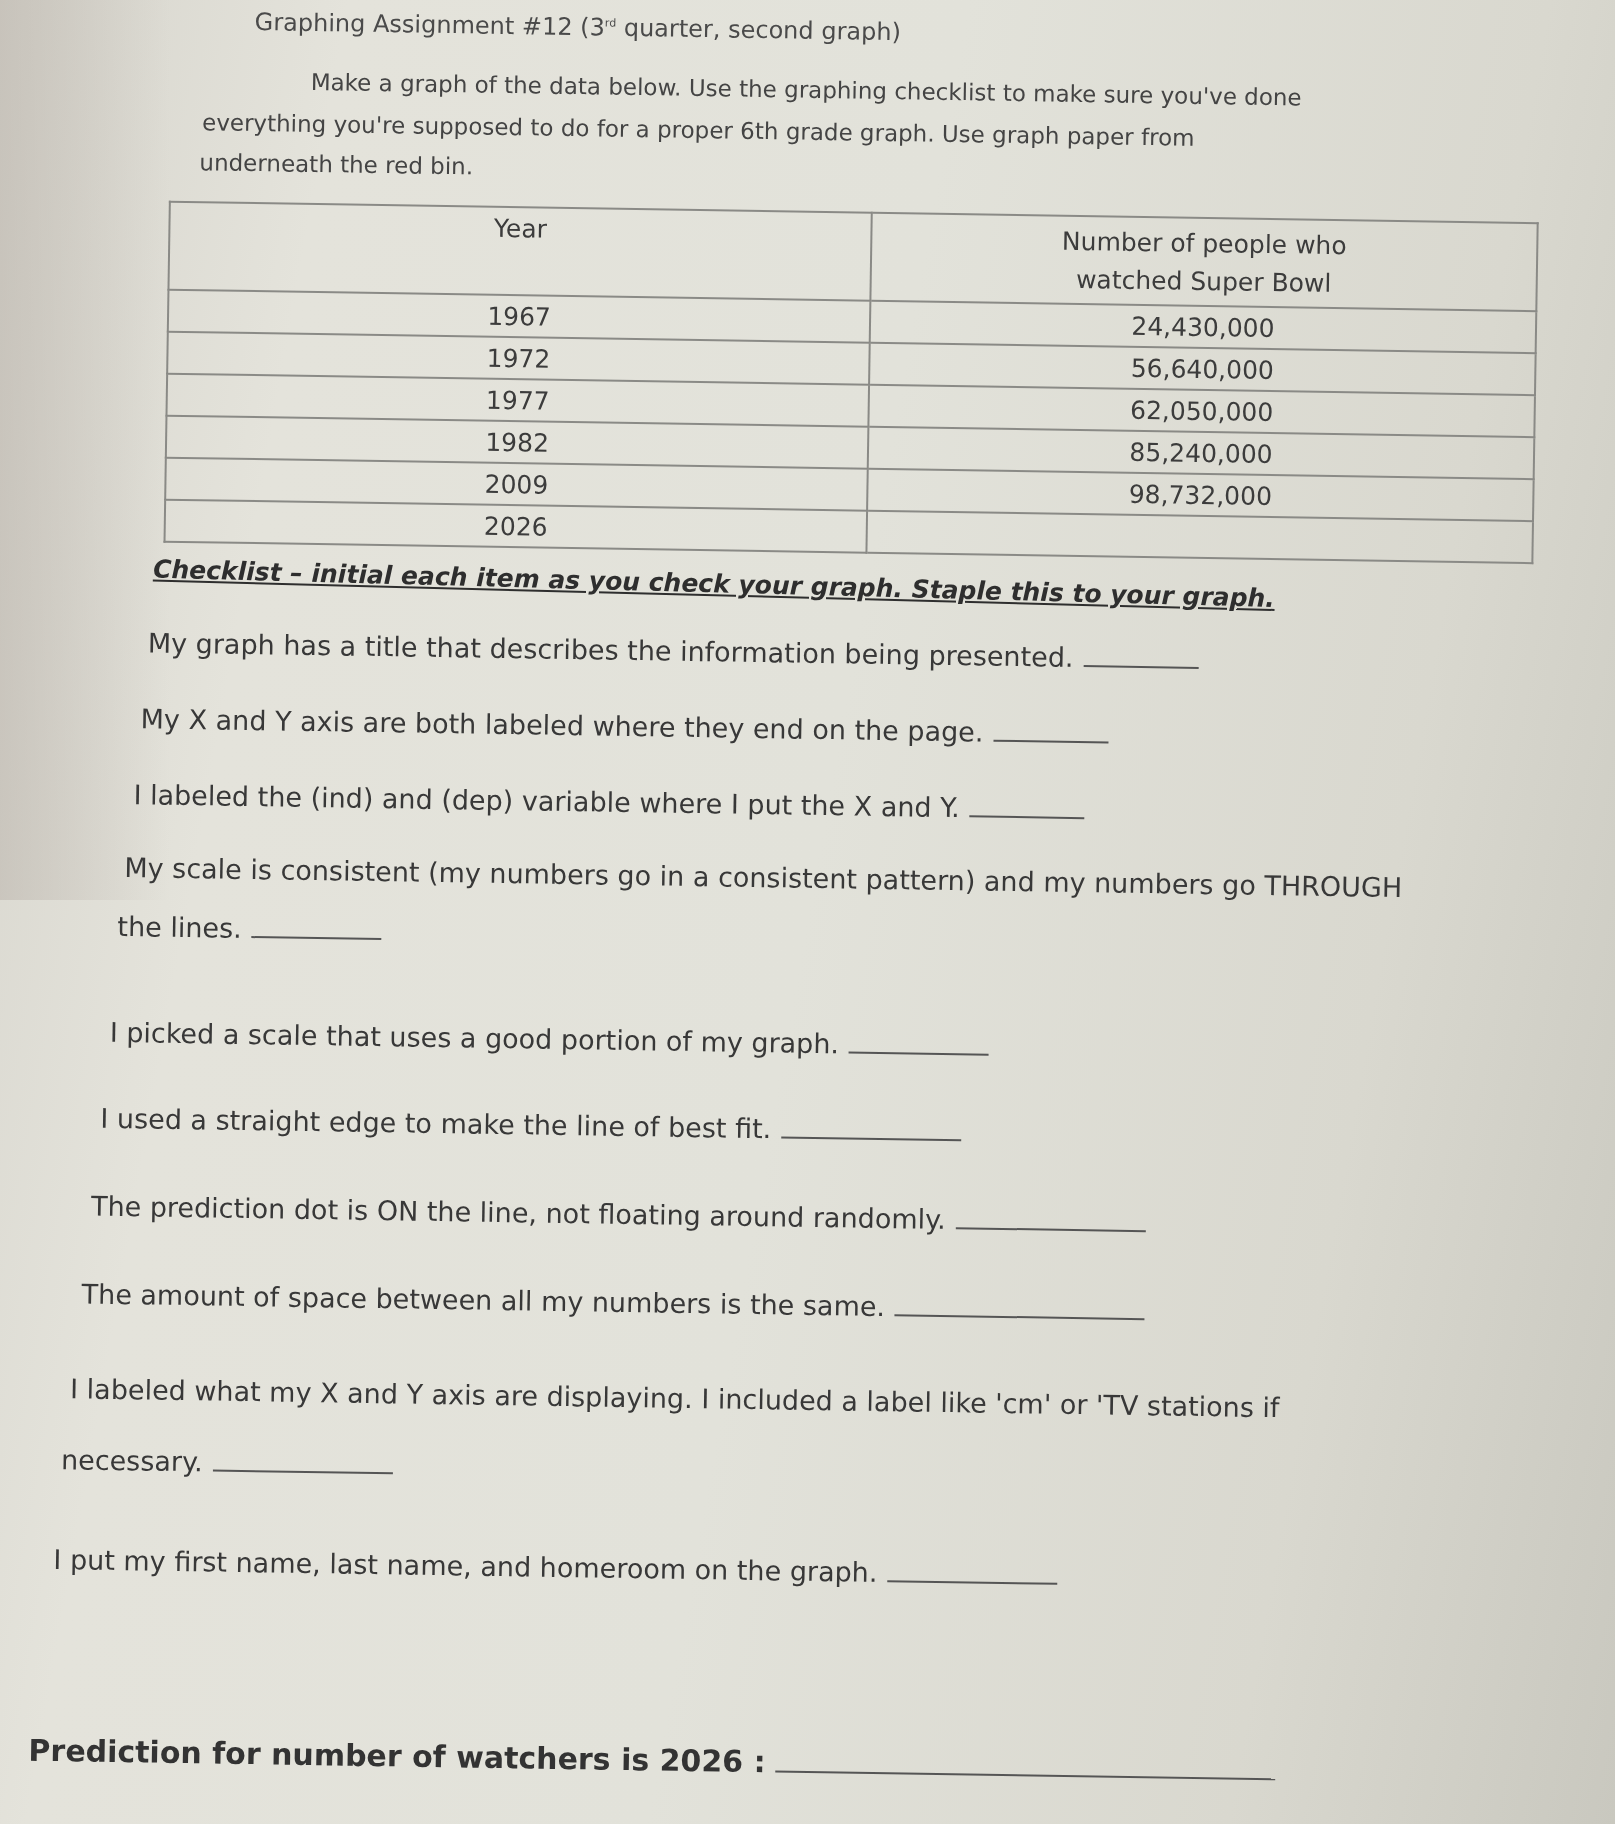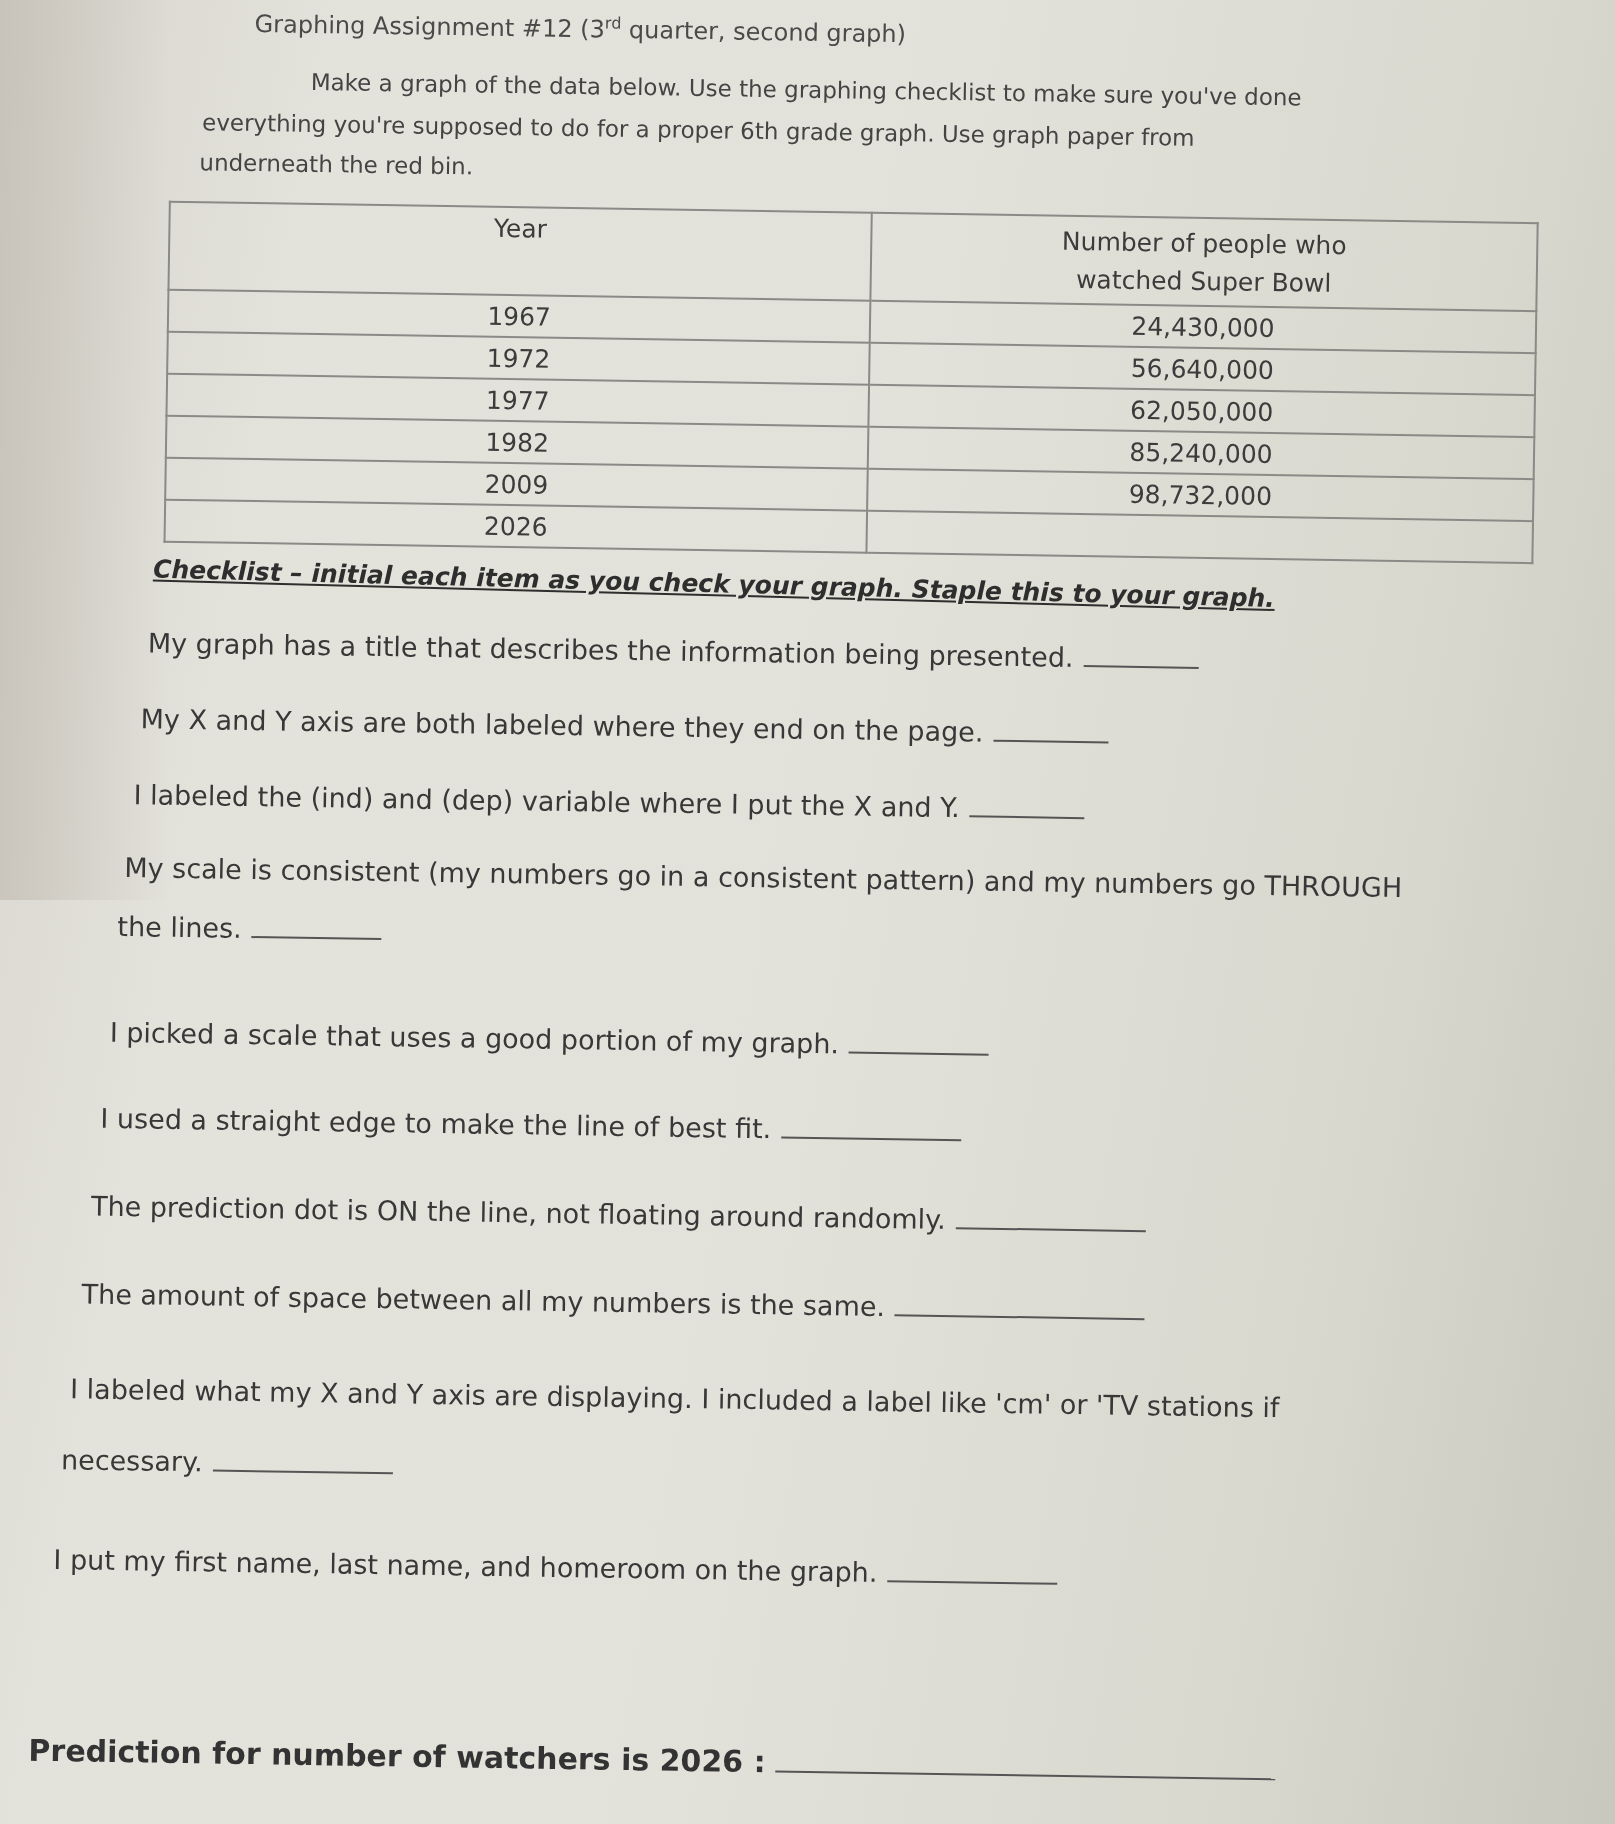"rd" .title sup { font-size: 16px -> 11px }
